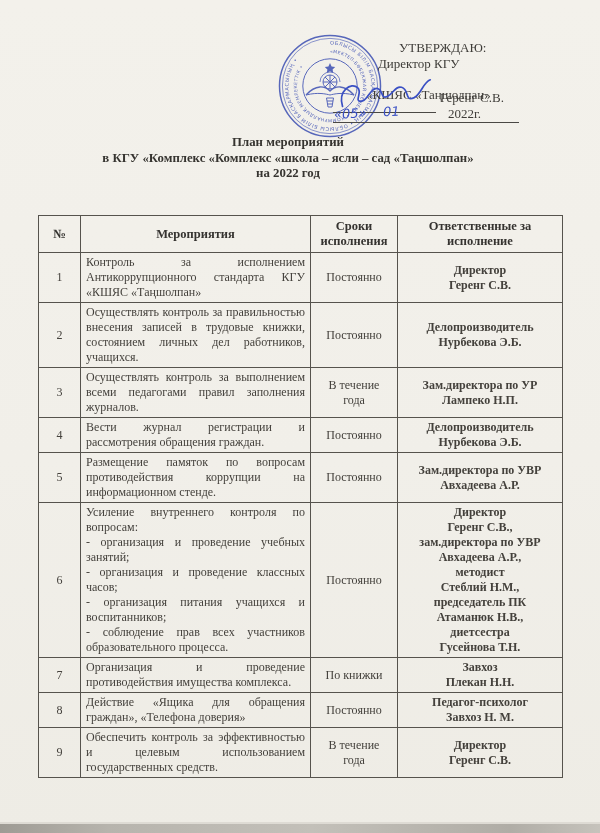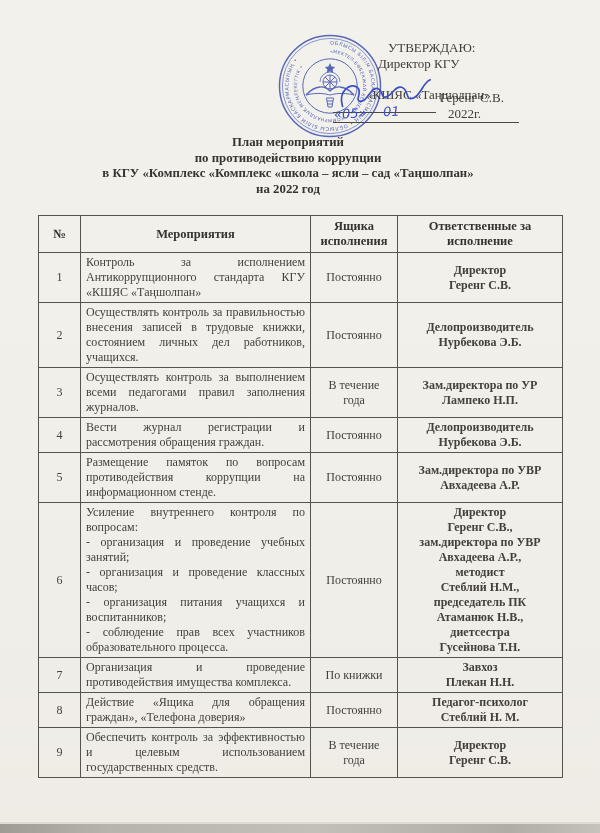"УТВЕРЖДАЮ:" .l1 { left: 388px -> 399px }
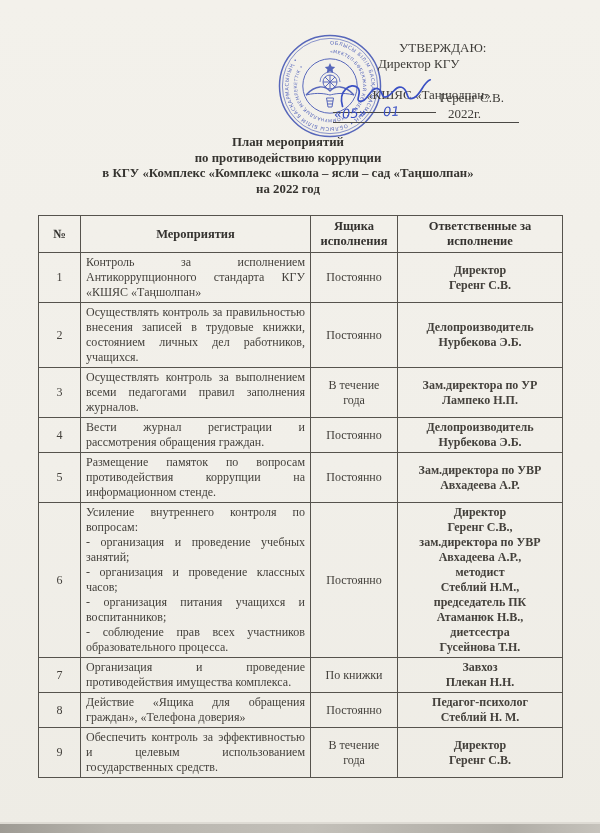"по противодействию коррупции" div { html: <div>по противодействию коррупции</div> -> none }
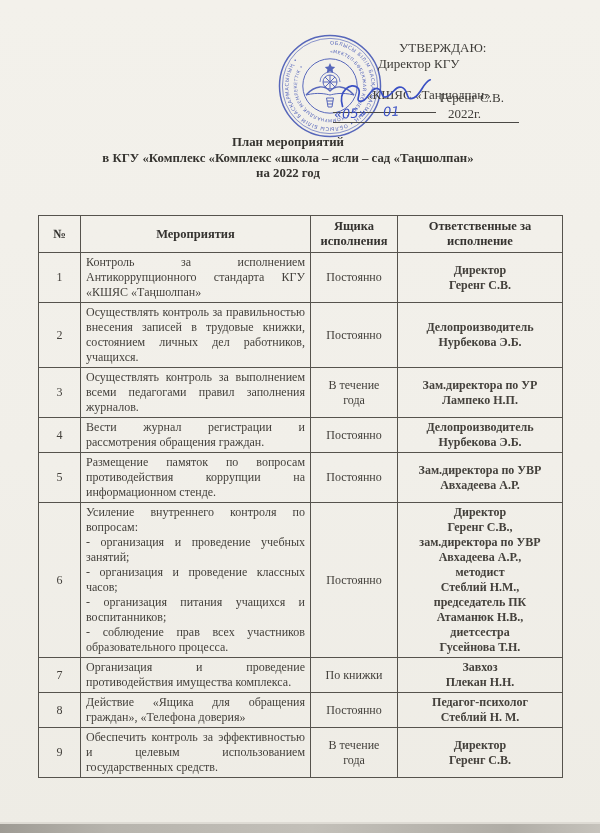"Ящика" th { text: Ящика -> Сроки }
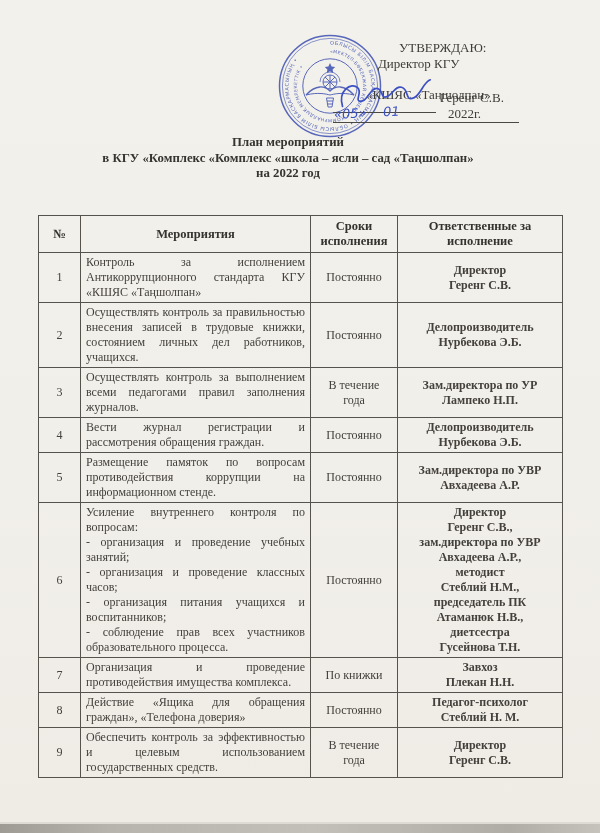"Педагог-психолог" td.resp { text: Стеблий -> Завхоз }
